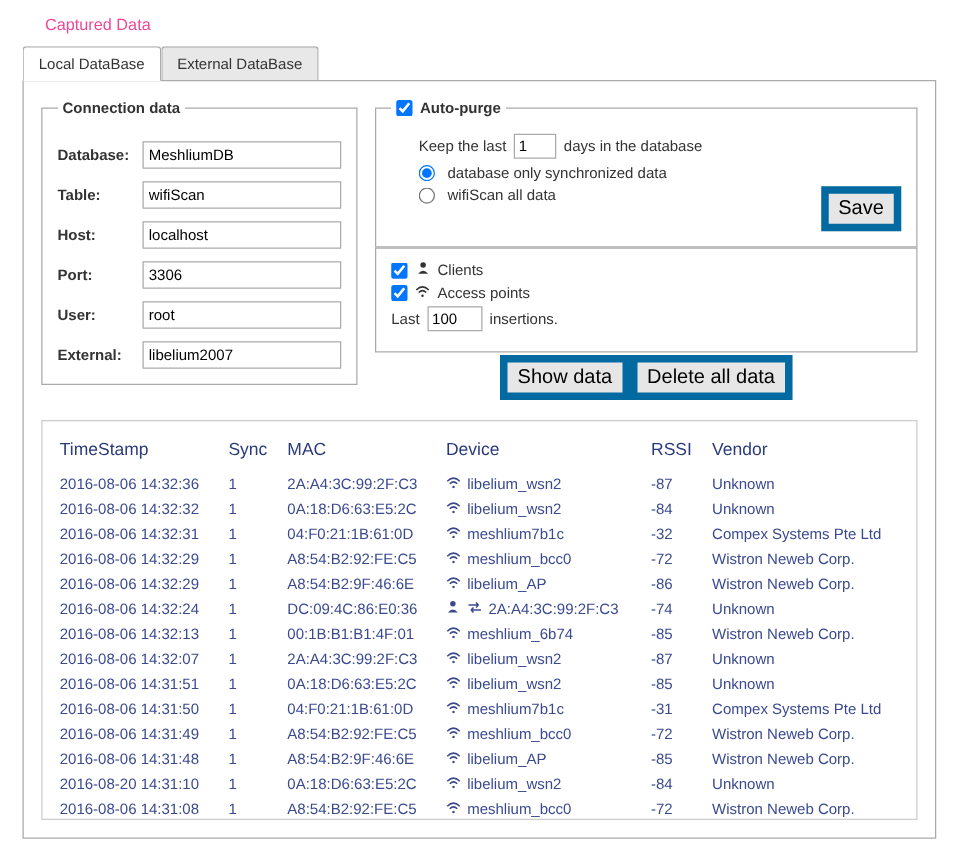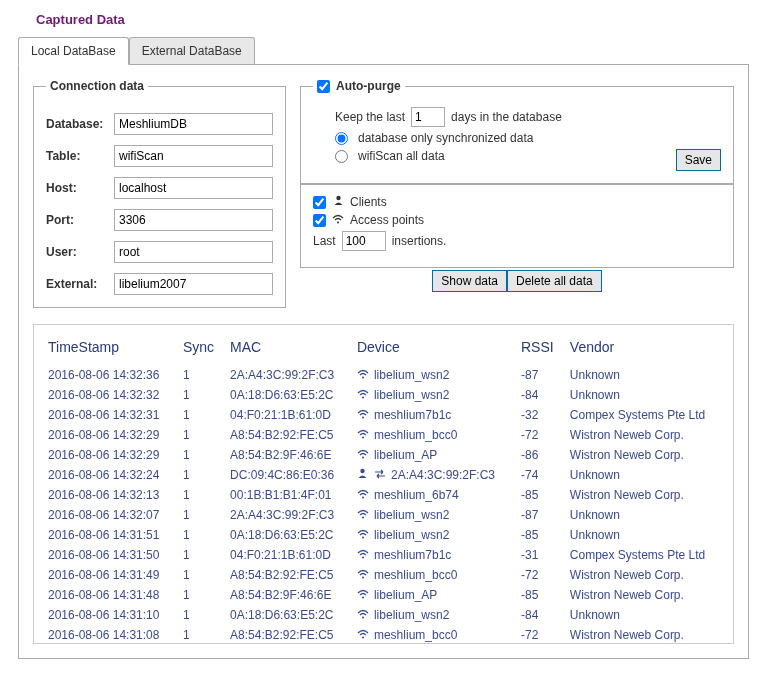"Captured Data" .page-title { color: #701a75 -> #ec4899; font-weight: bold -> normal }
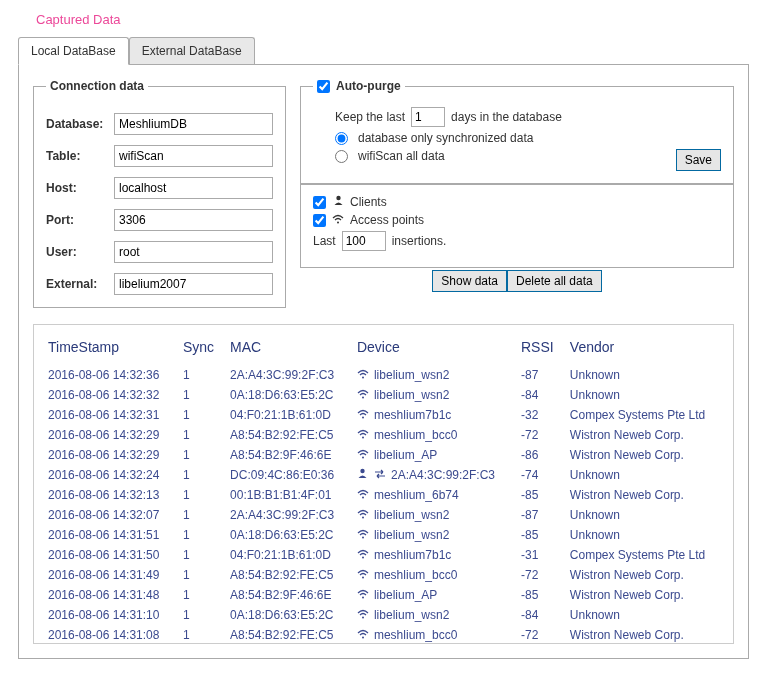"Save" .btn { border: 1px solid #0369a1 -> 6px solid #0369a1; font-size: 12px -> 16px }
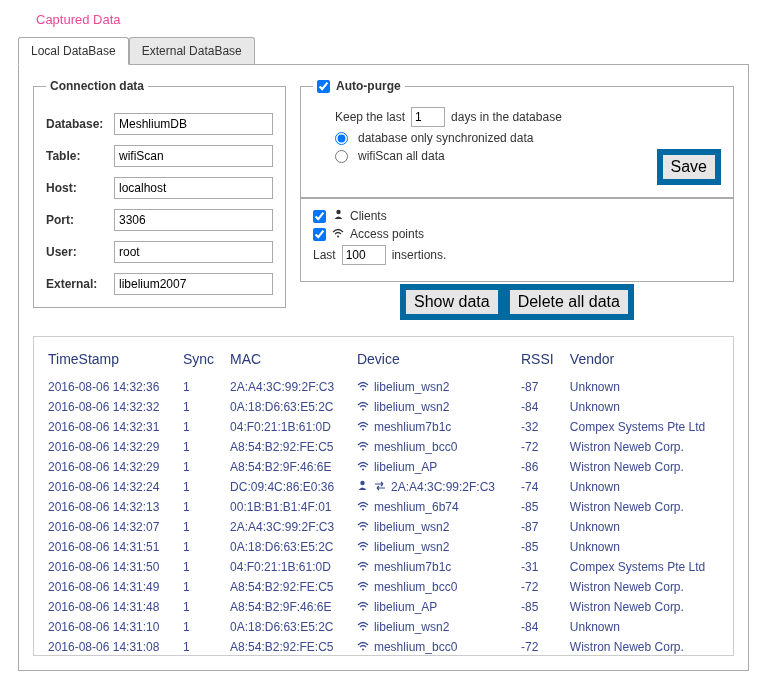"2016-08-06 14:31:10" td { text: 2016-08-06 -> 2016-08-20 }
